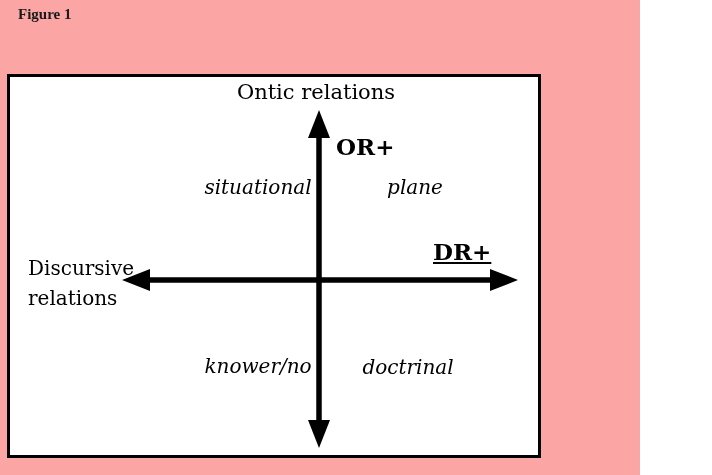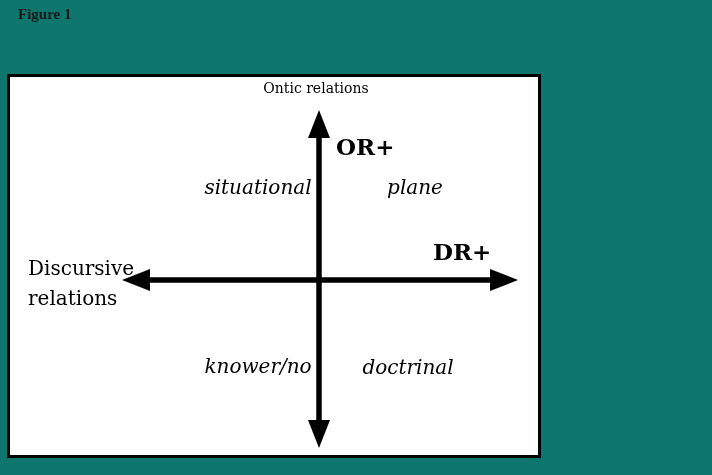"Figure 1" .page { background: #0f766e -> #fca5a5; width: 712px -> 640px }
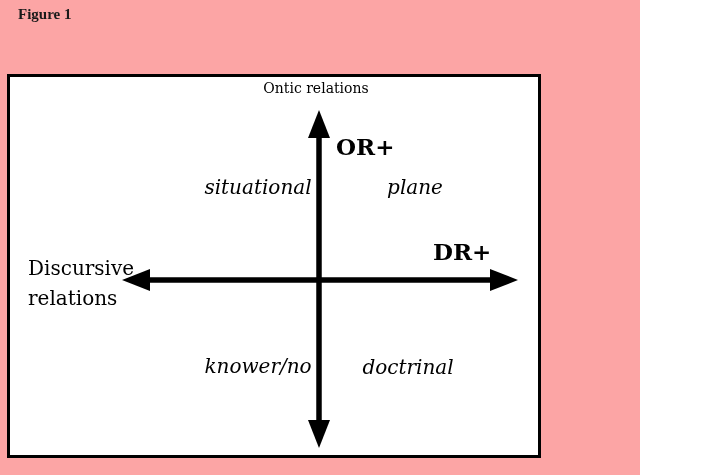"Ontic relations" .axis-title { font-size: 14px -> 21px }
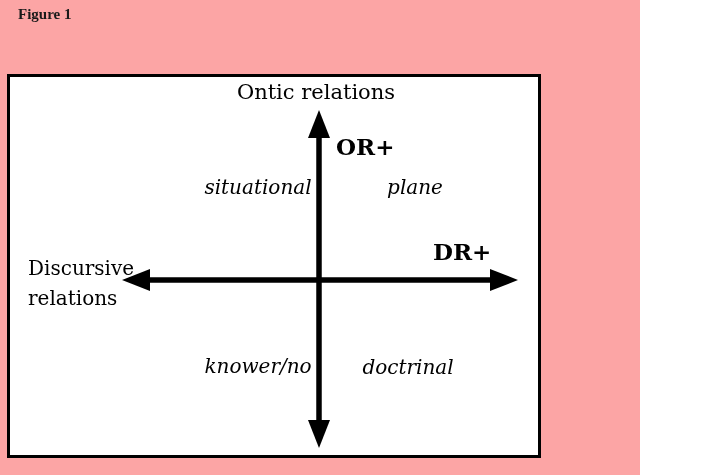"DR+" .dr-plus { text-decoration: none -> underline }
